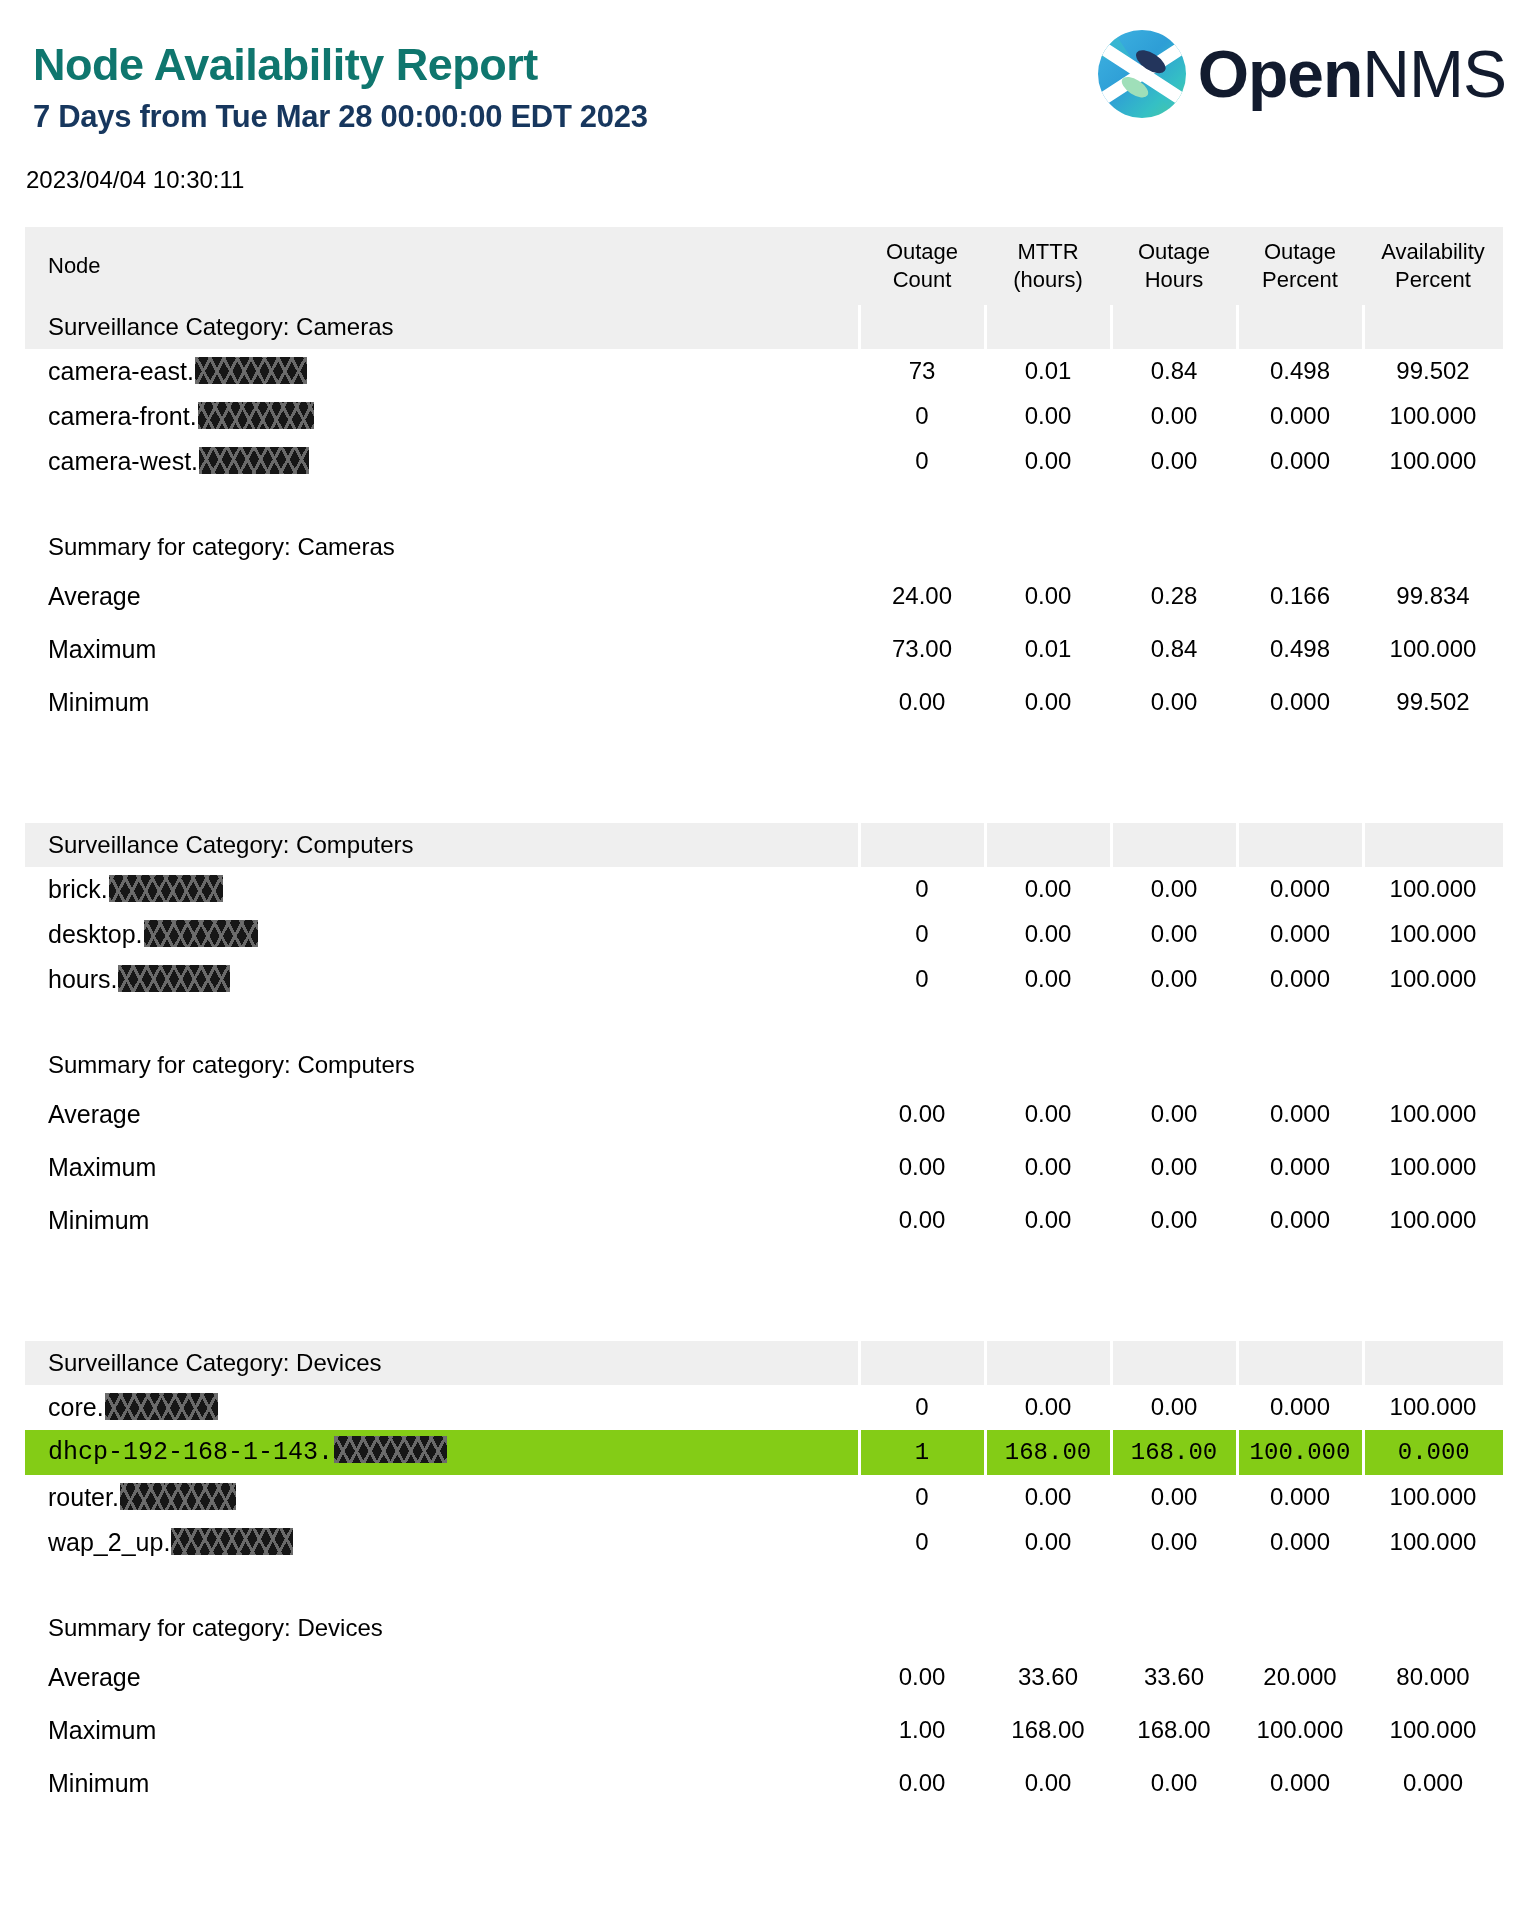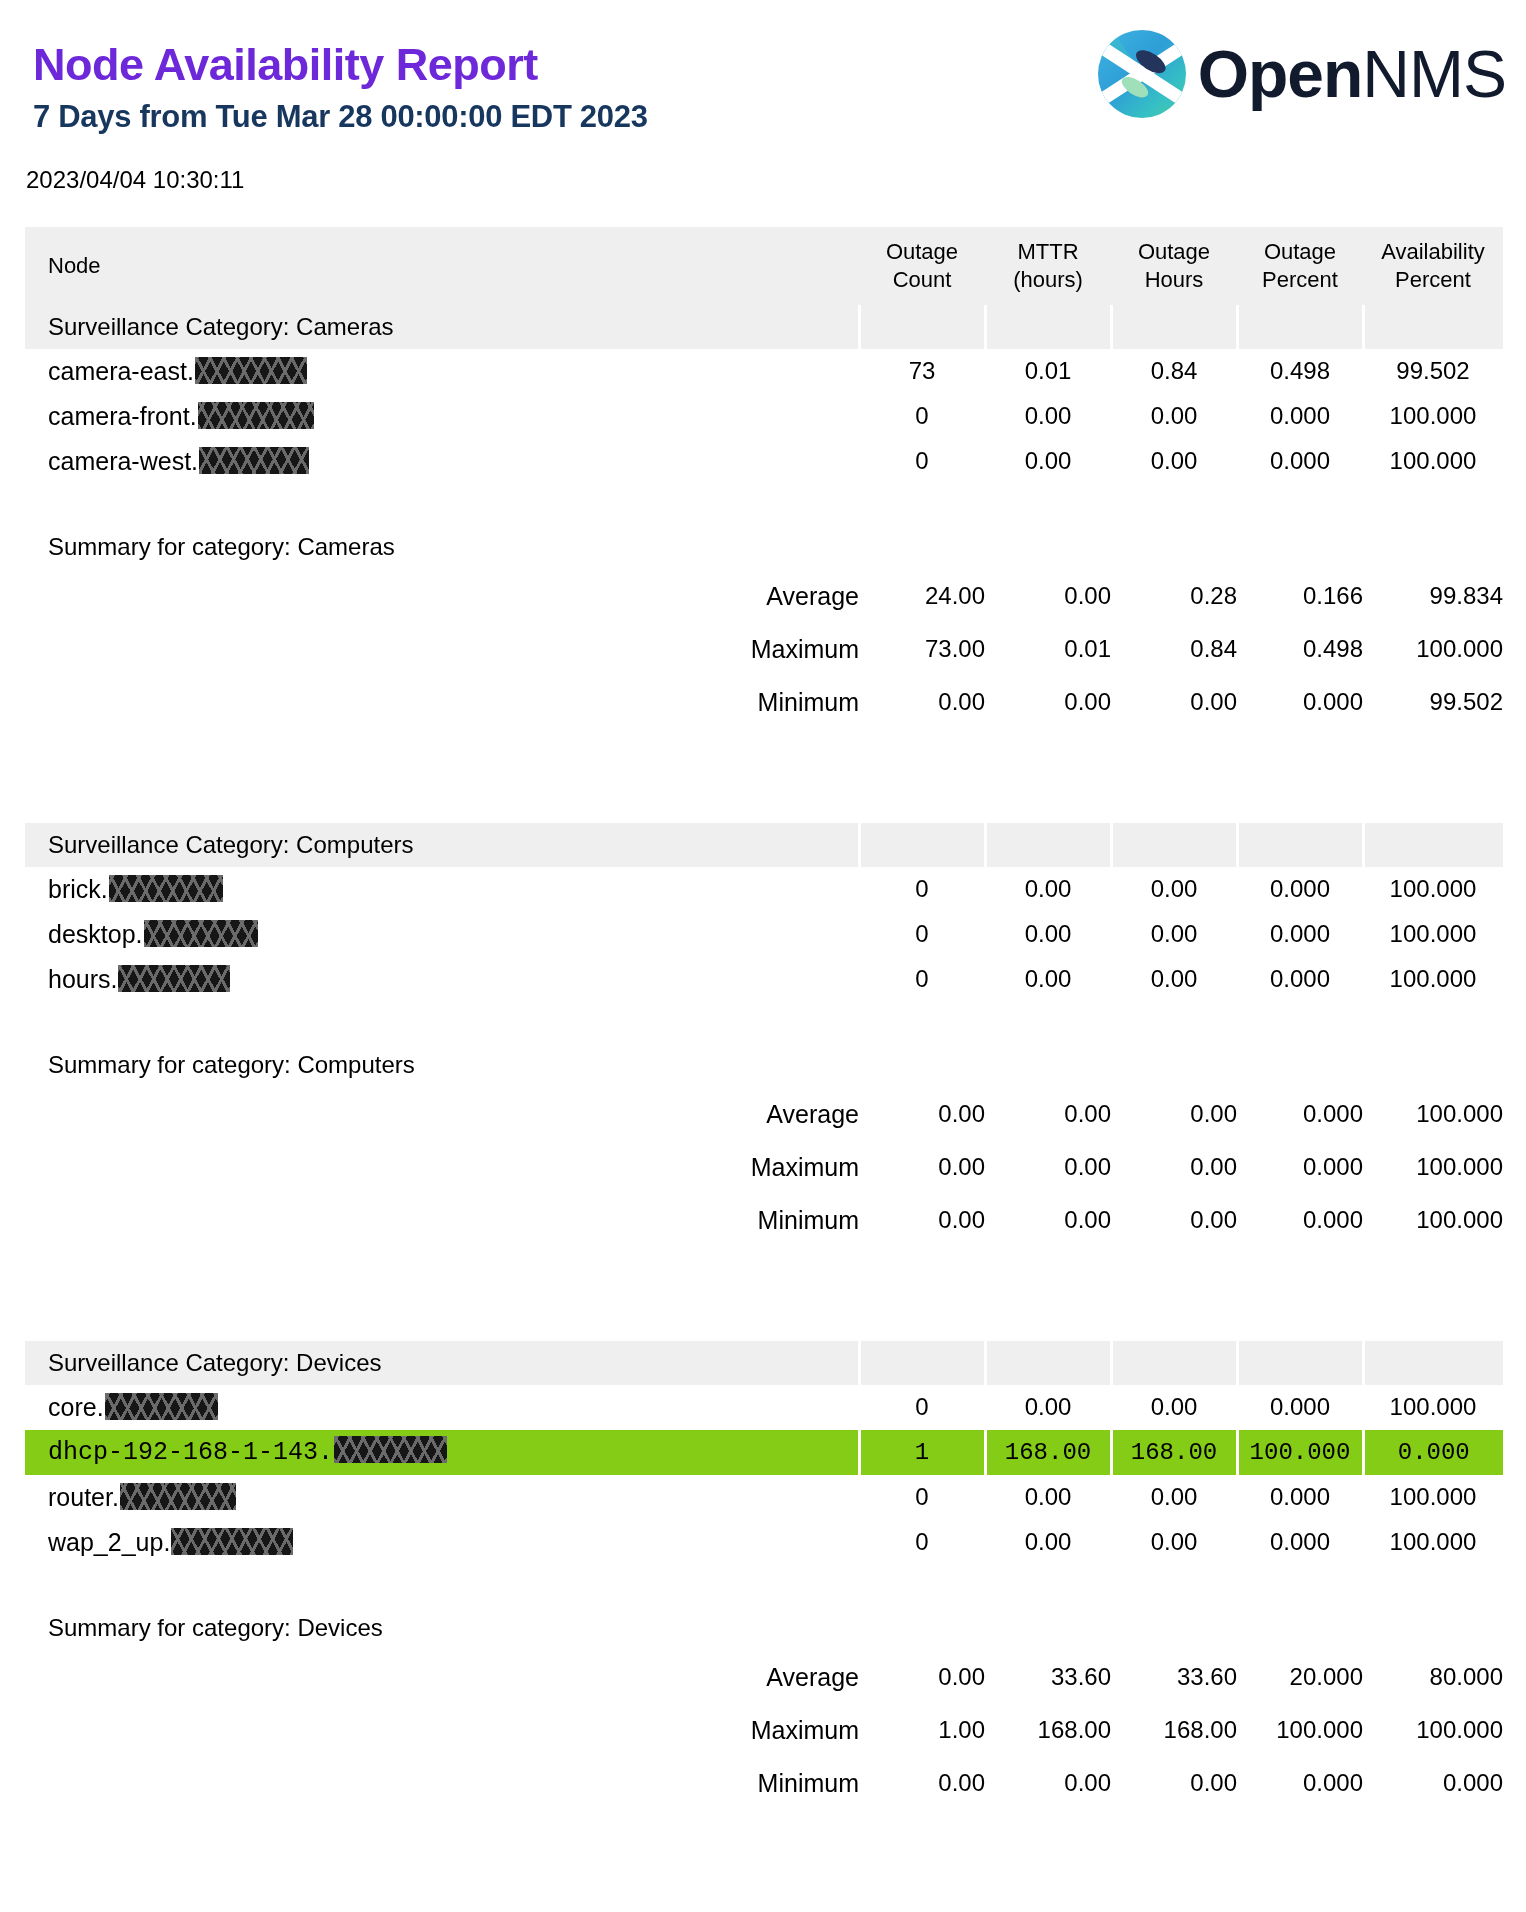"Node Availability Report" .report-title { color: #6d28d9 -> #0f766e }
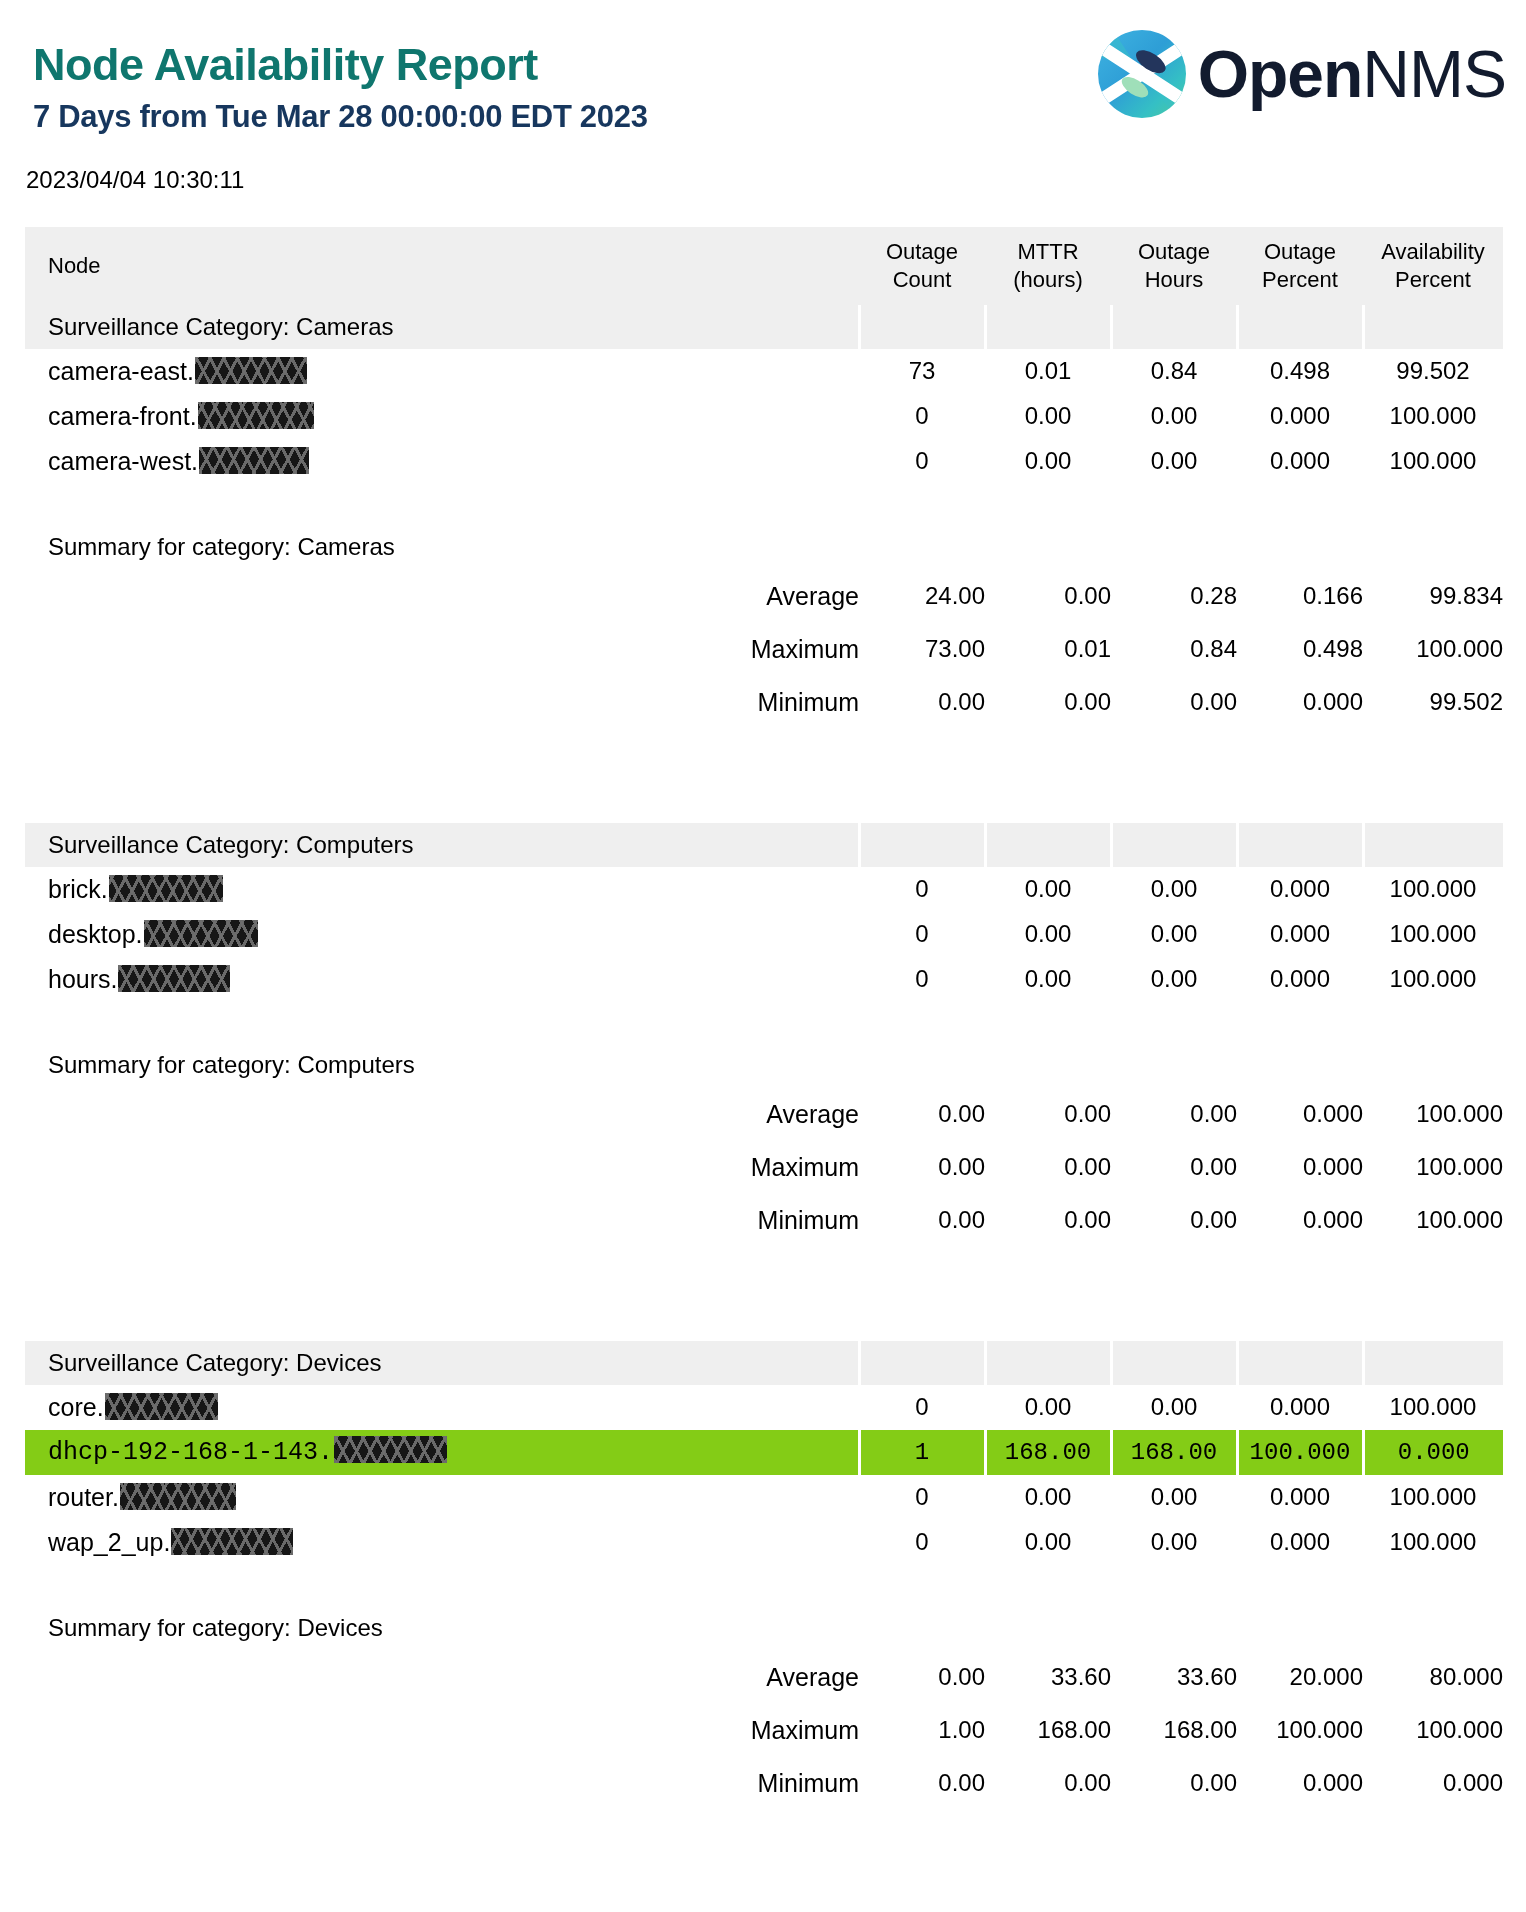"Average" tr.summary-row td { text-align: right -> none }
